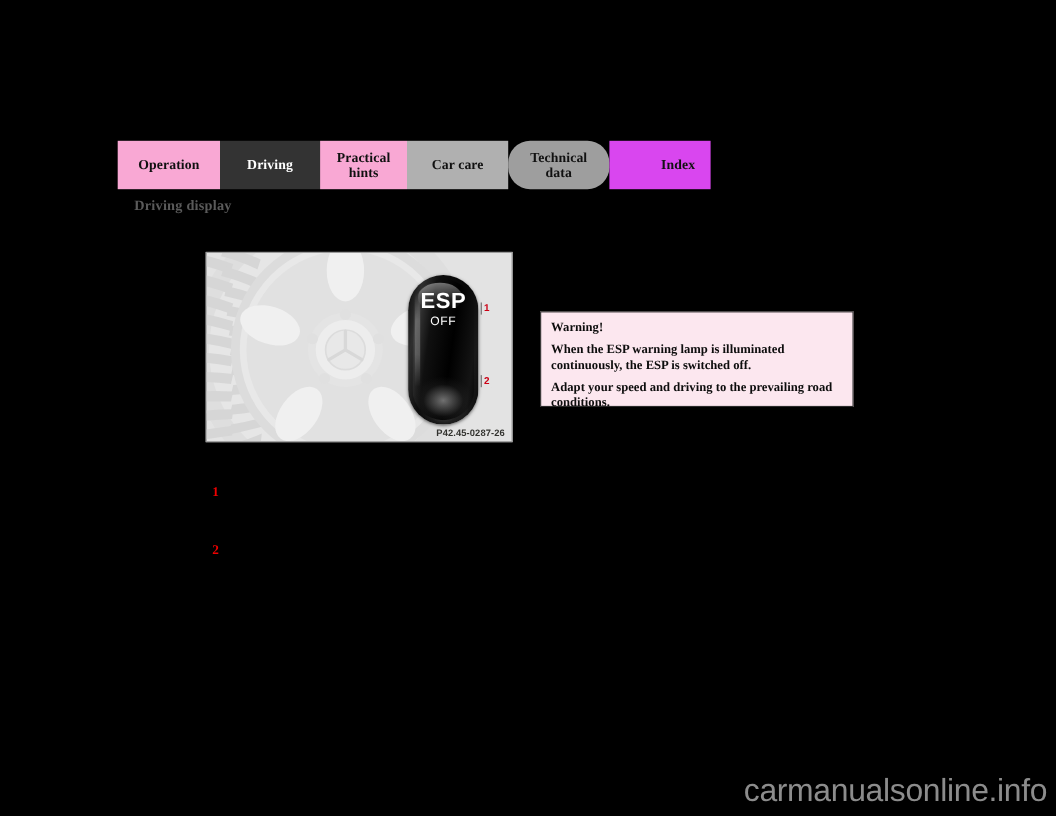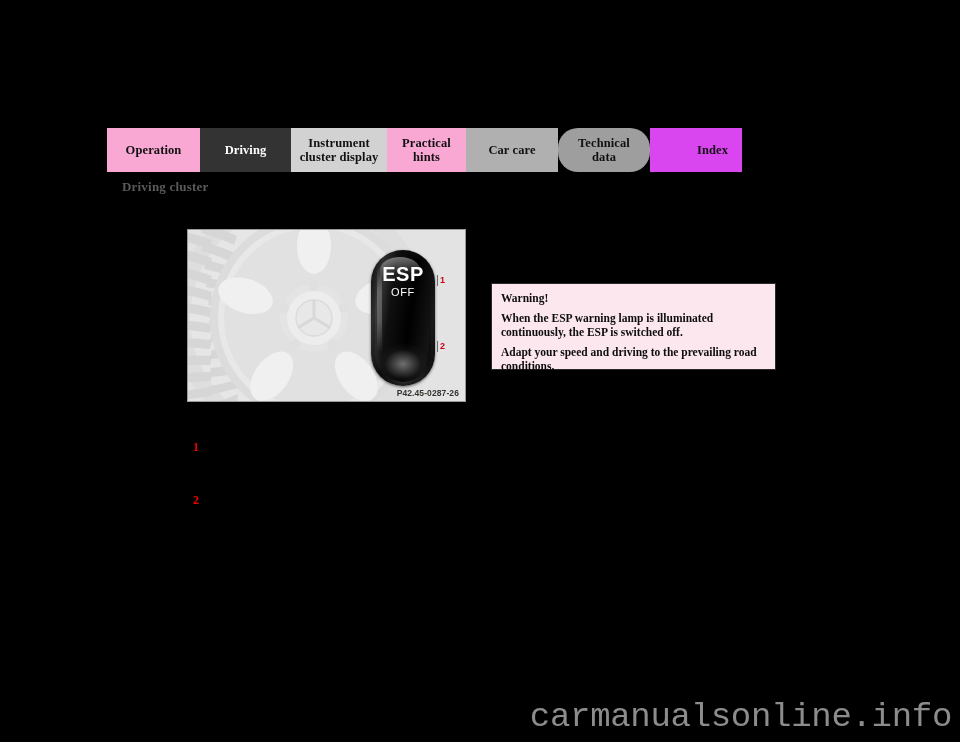"Instrument" div.tab { html: <div> <span> <span>Instrument</span><br> <span>cluster display</span> </span> </div> -> none }
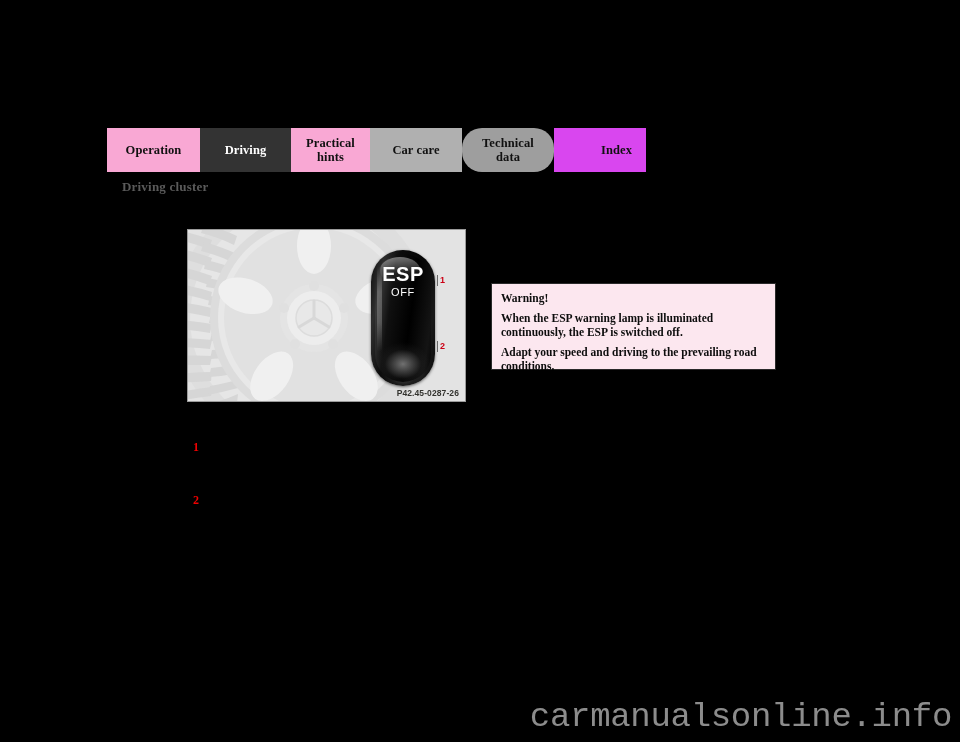"Driving cluster" div { text: cluster -> display }
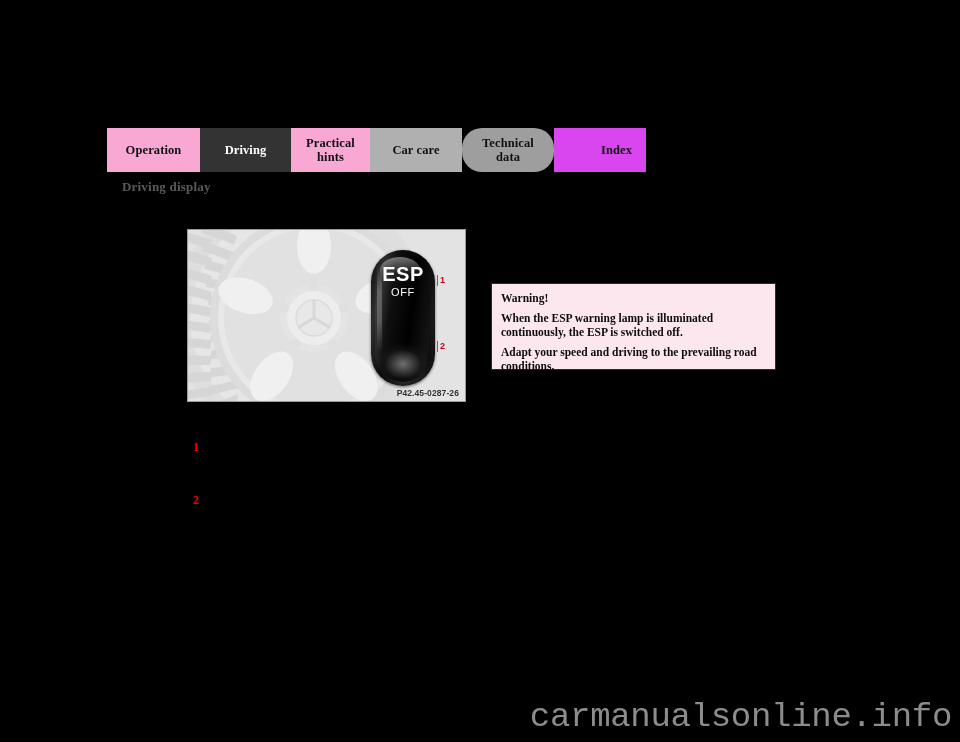"carmanualsonline.info" #watermark { font-family: Liberation Mono, monospace -> Liberation Sans, sans-serif; font-size: 34px -> 29px }
